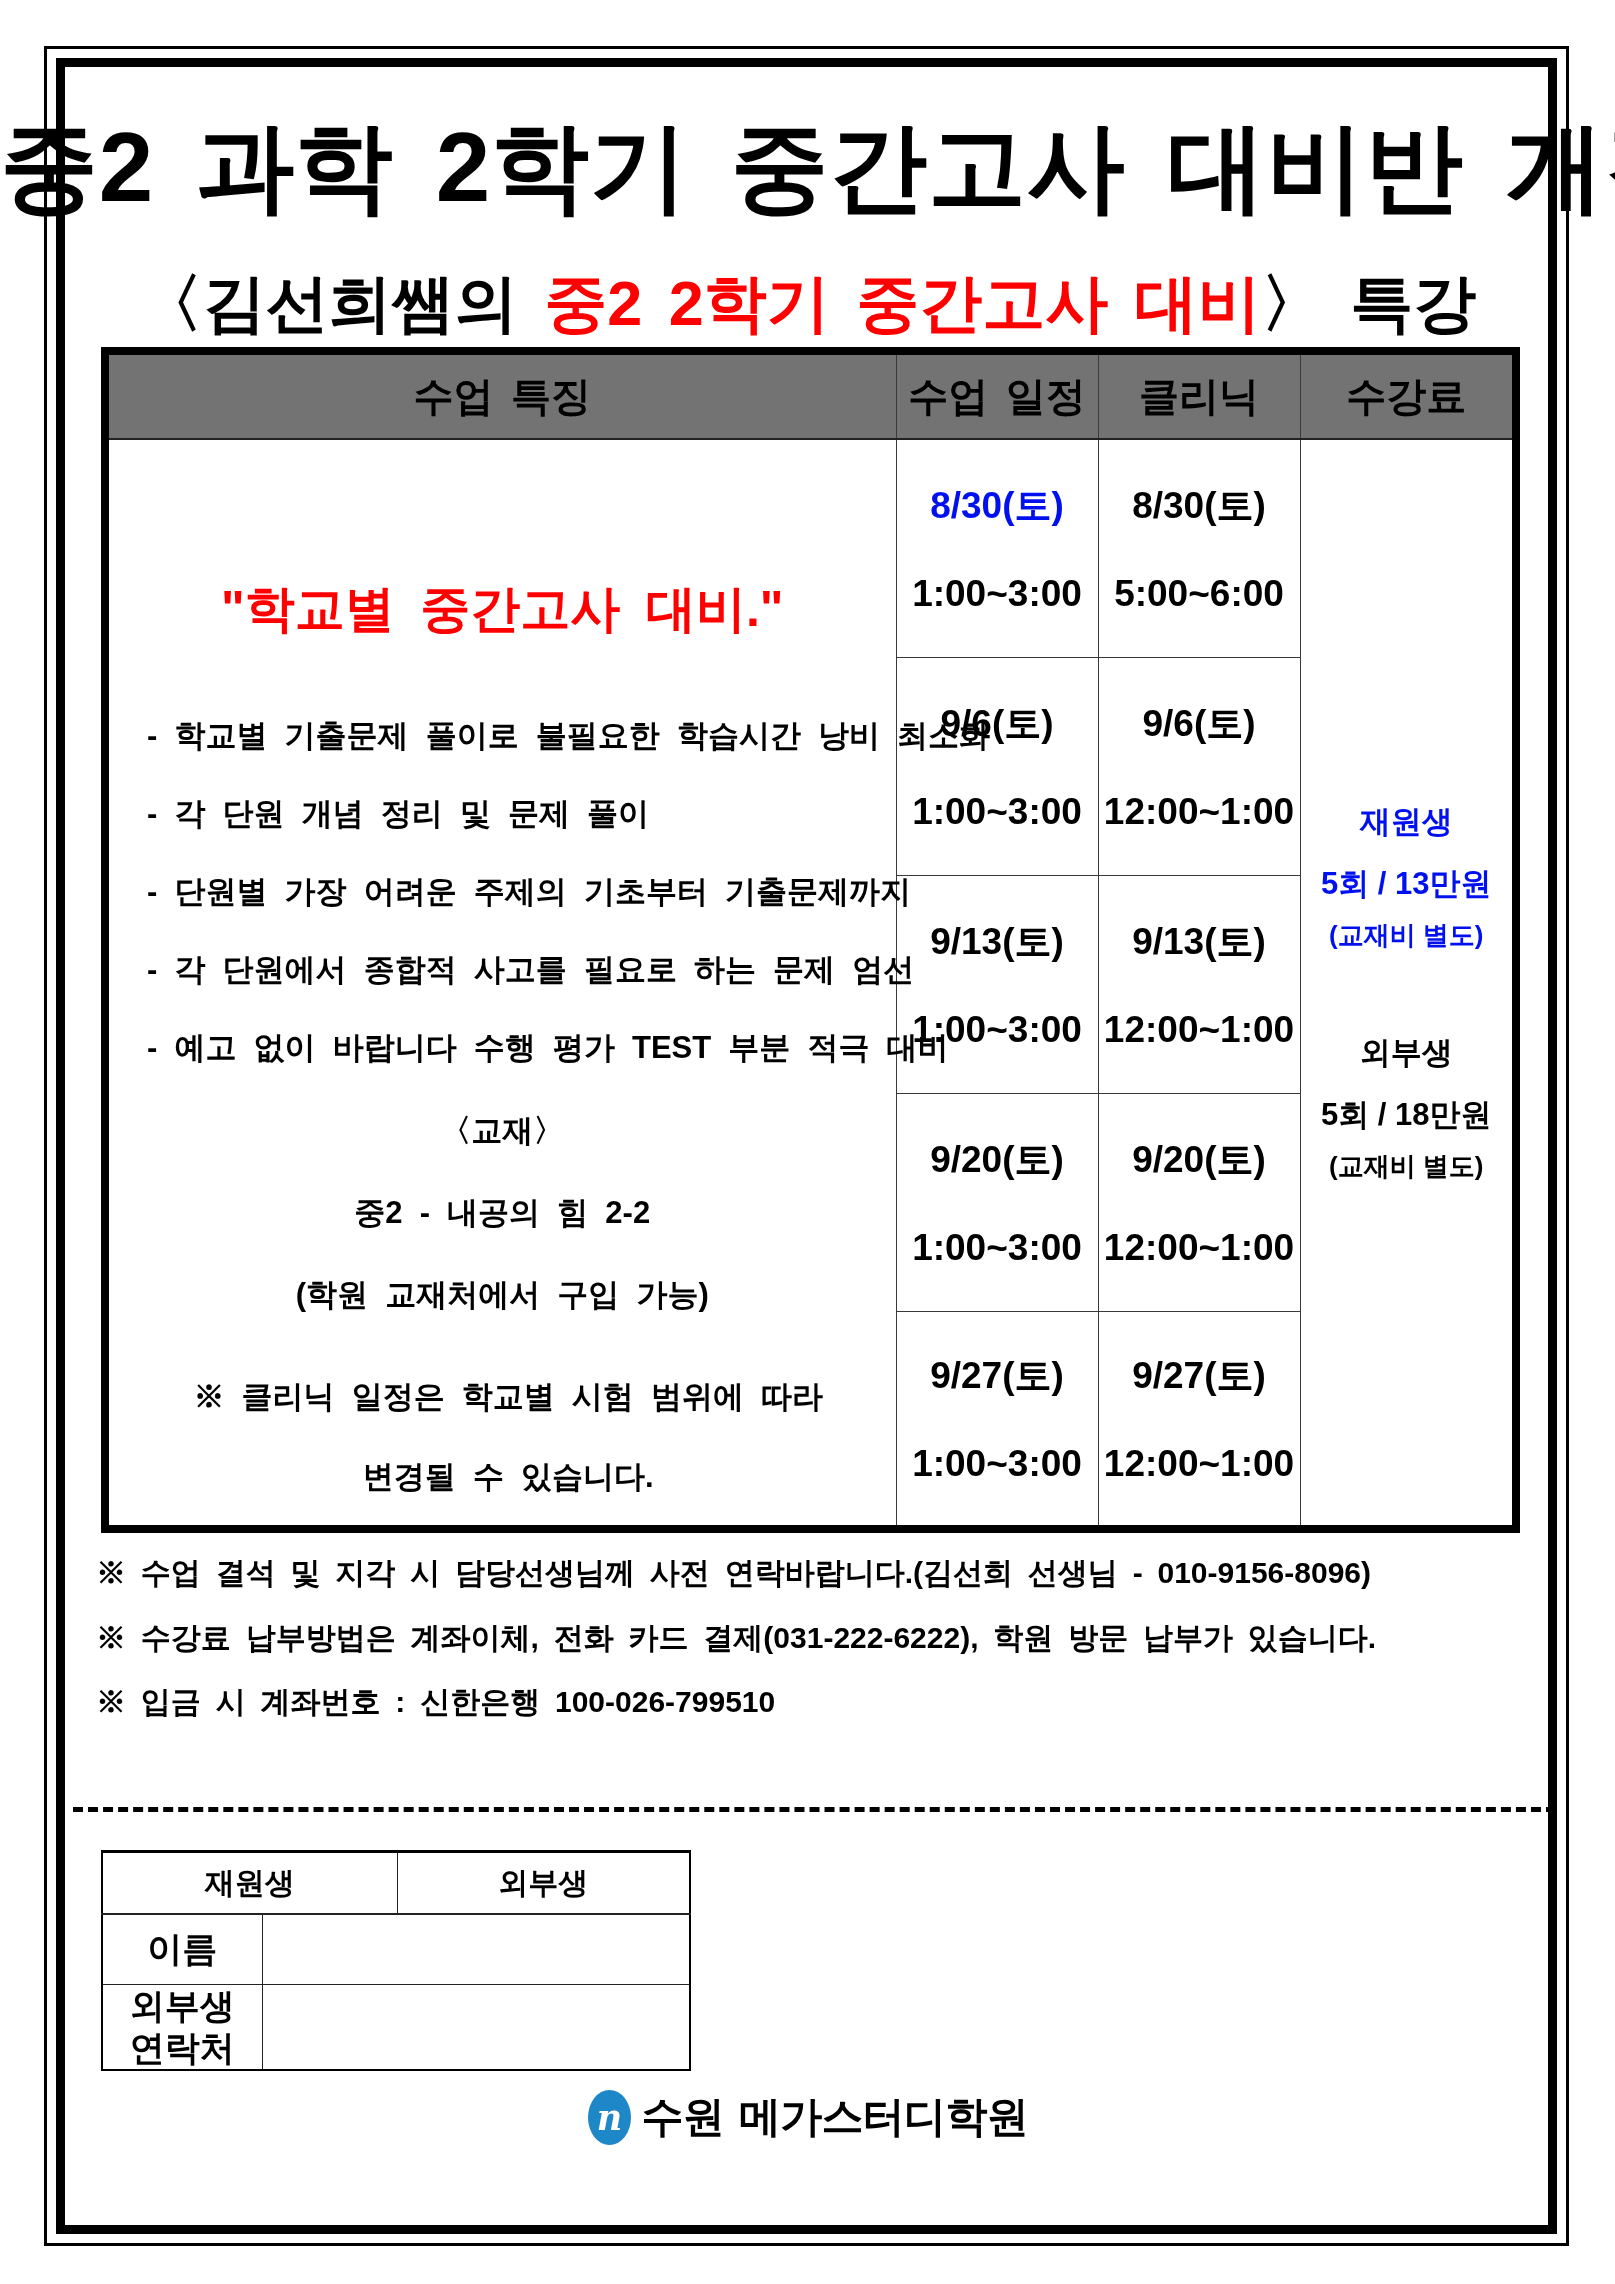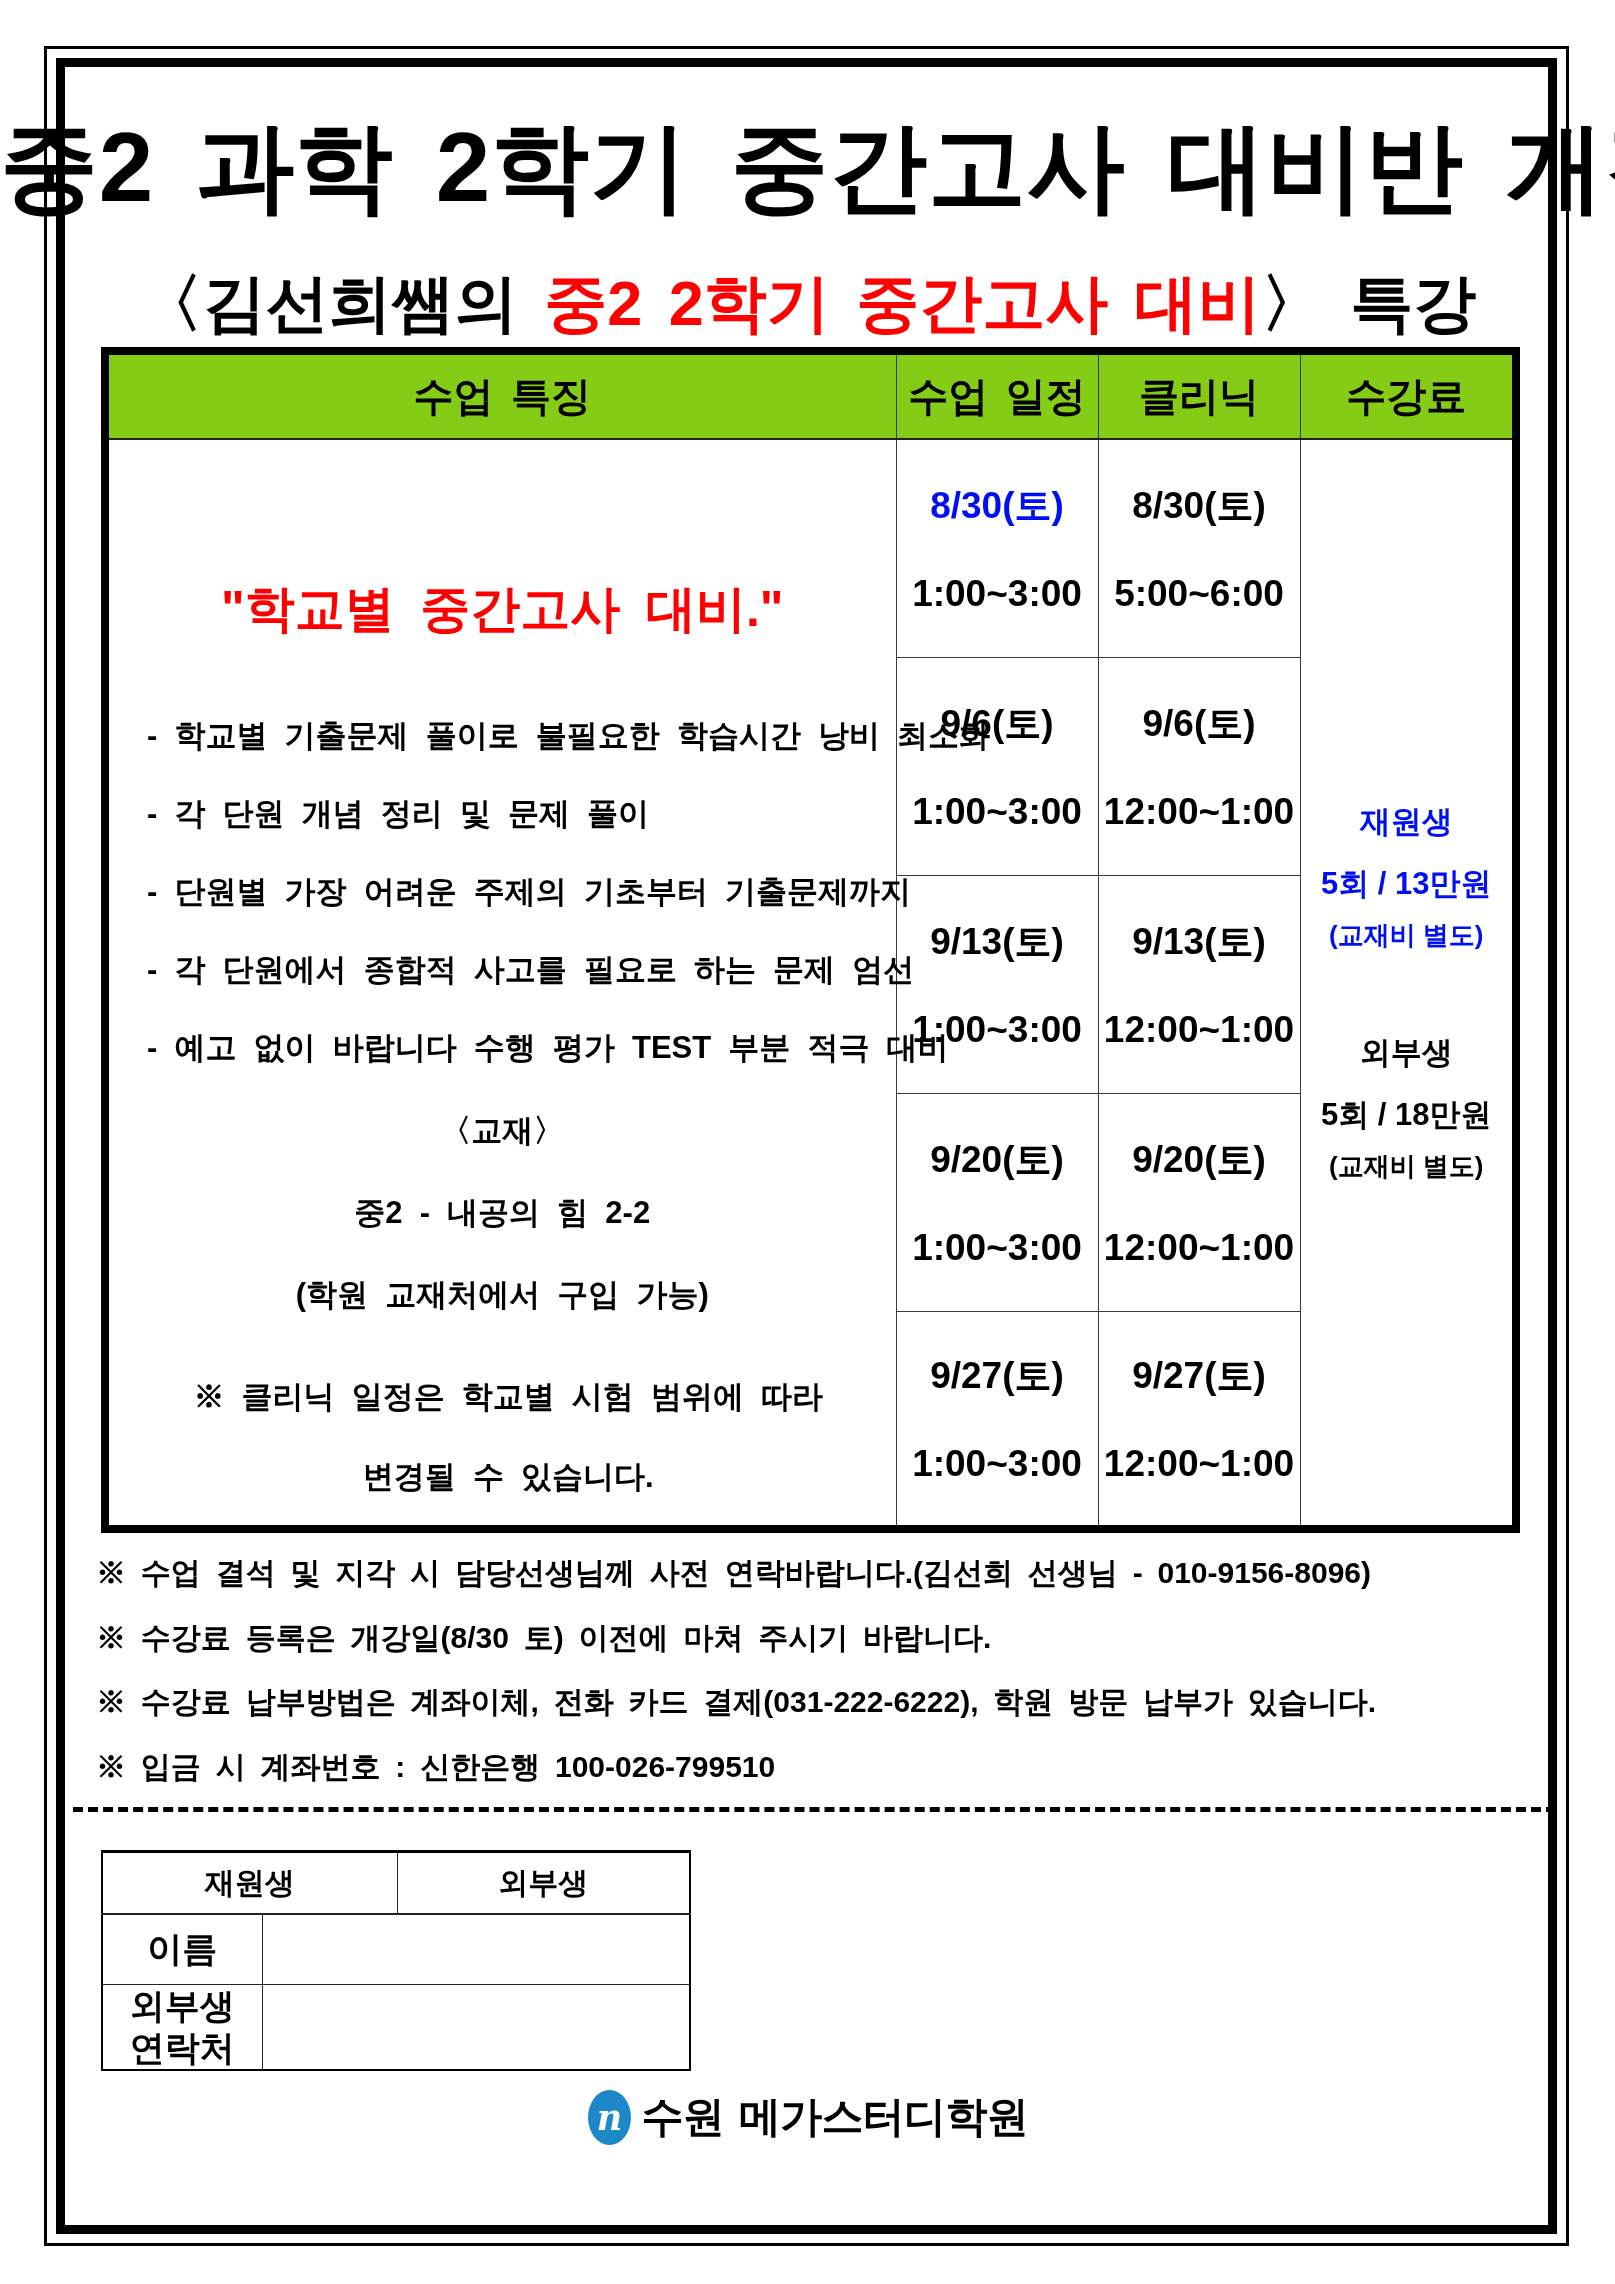"수업 특징" table.main thead th { background: #84cc16 -> #737373 }
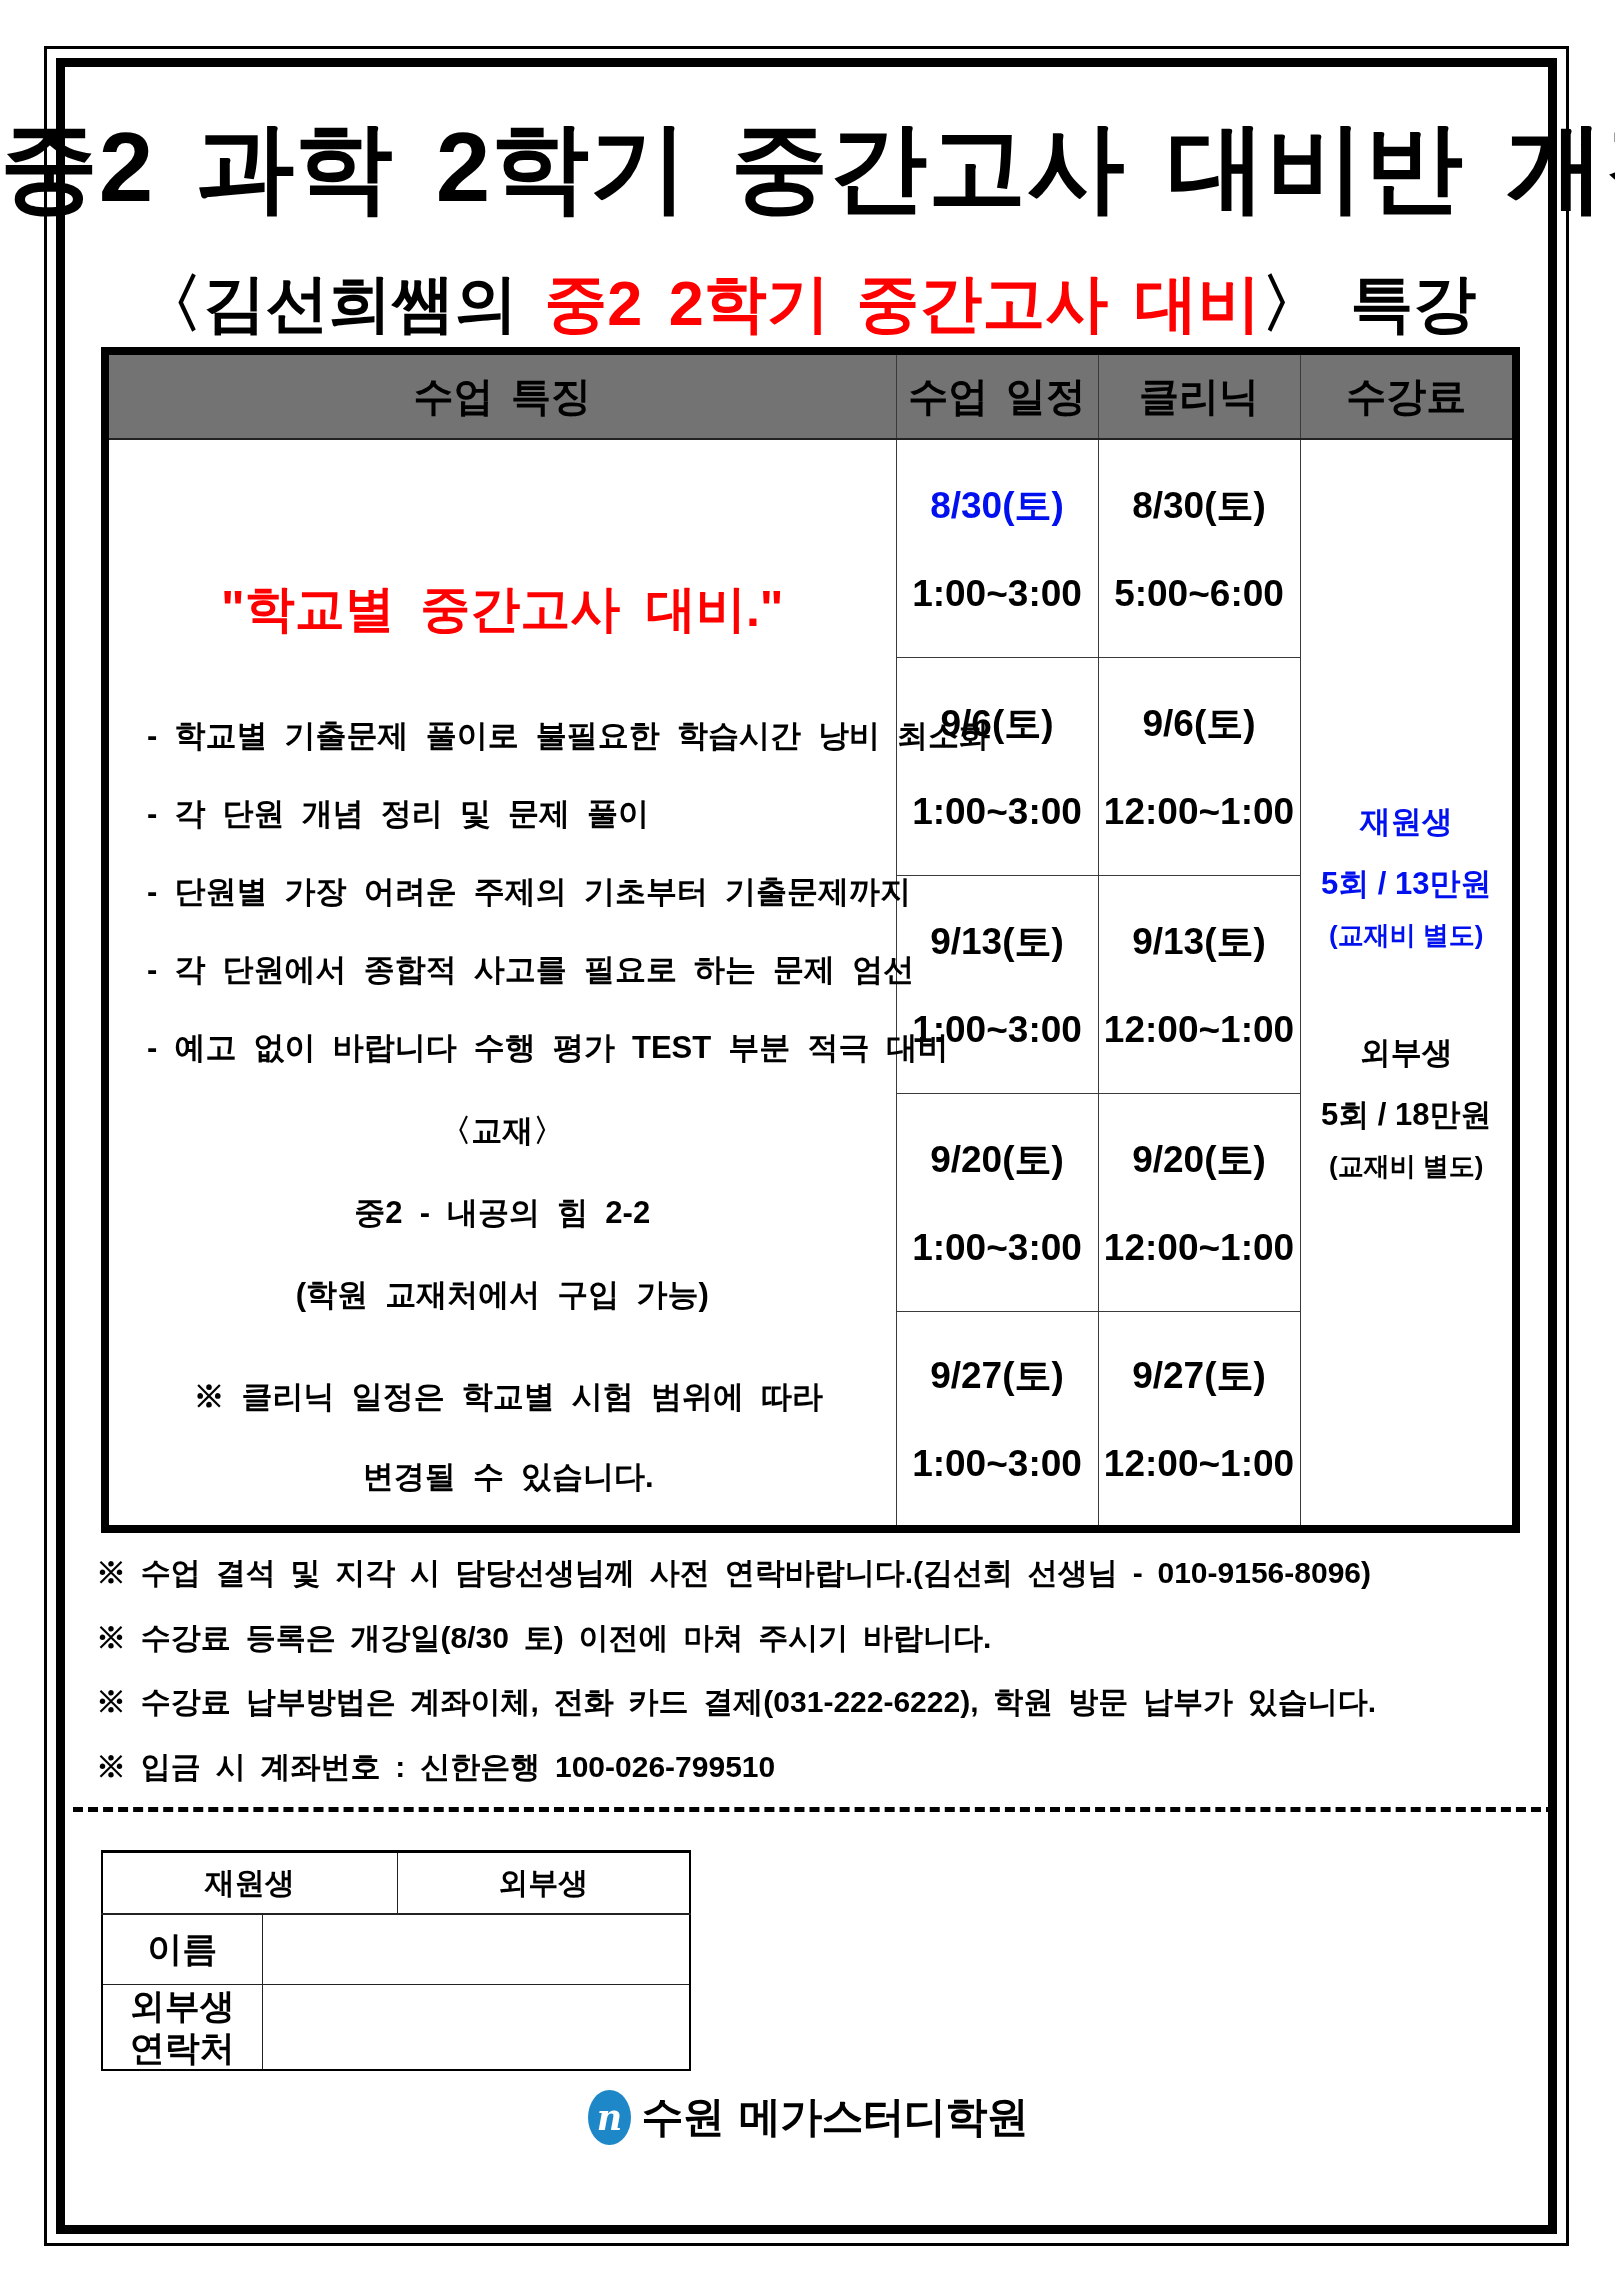"※ 수강료 등록은 개강일(8/30 토)" div.note { html: <div>※ 수강료 등록은 개강일(8/30 토) 이전에 마쳐 주시기 바랍니다.</div> -> none }
